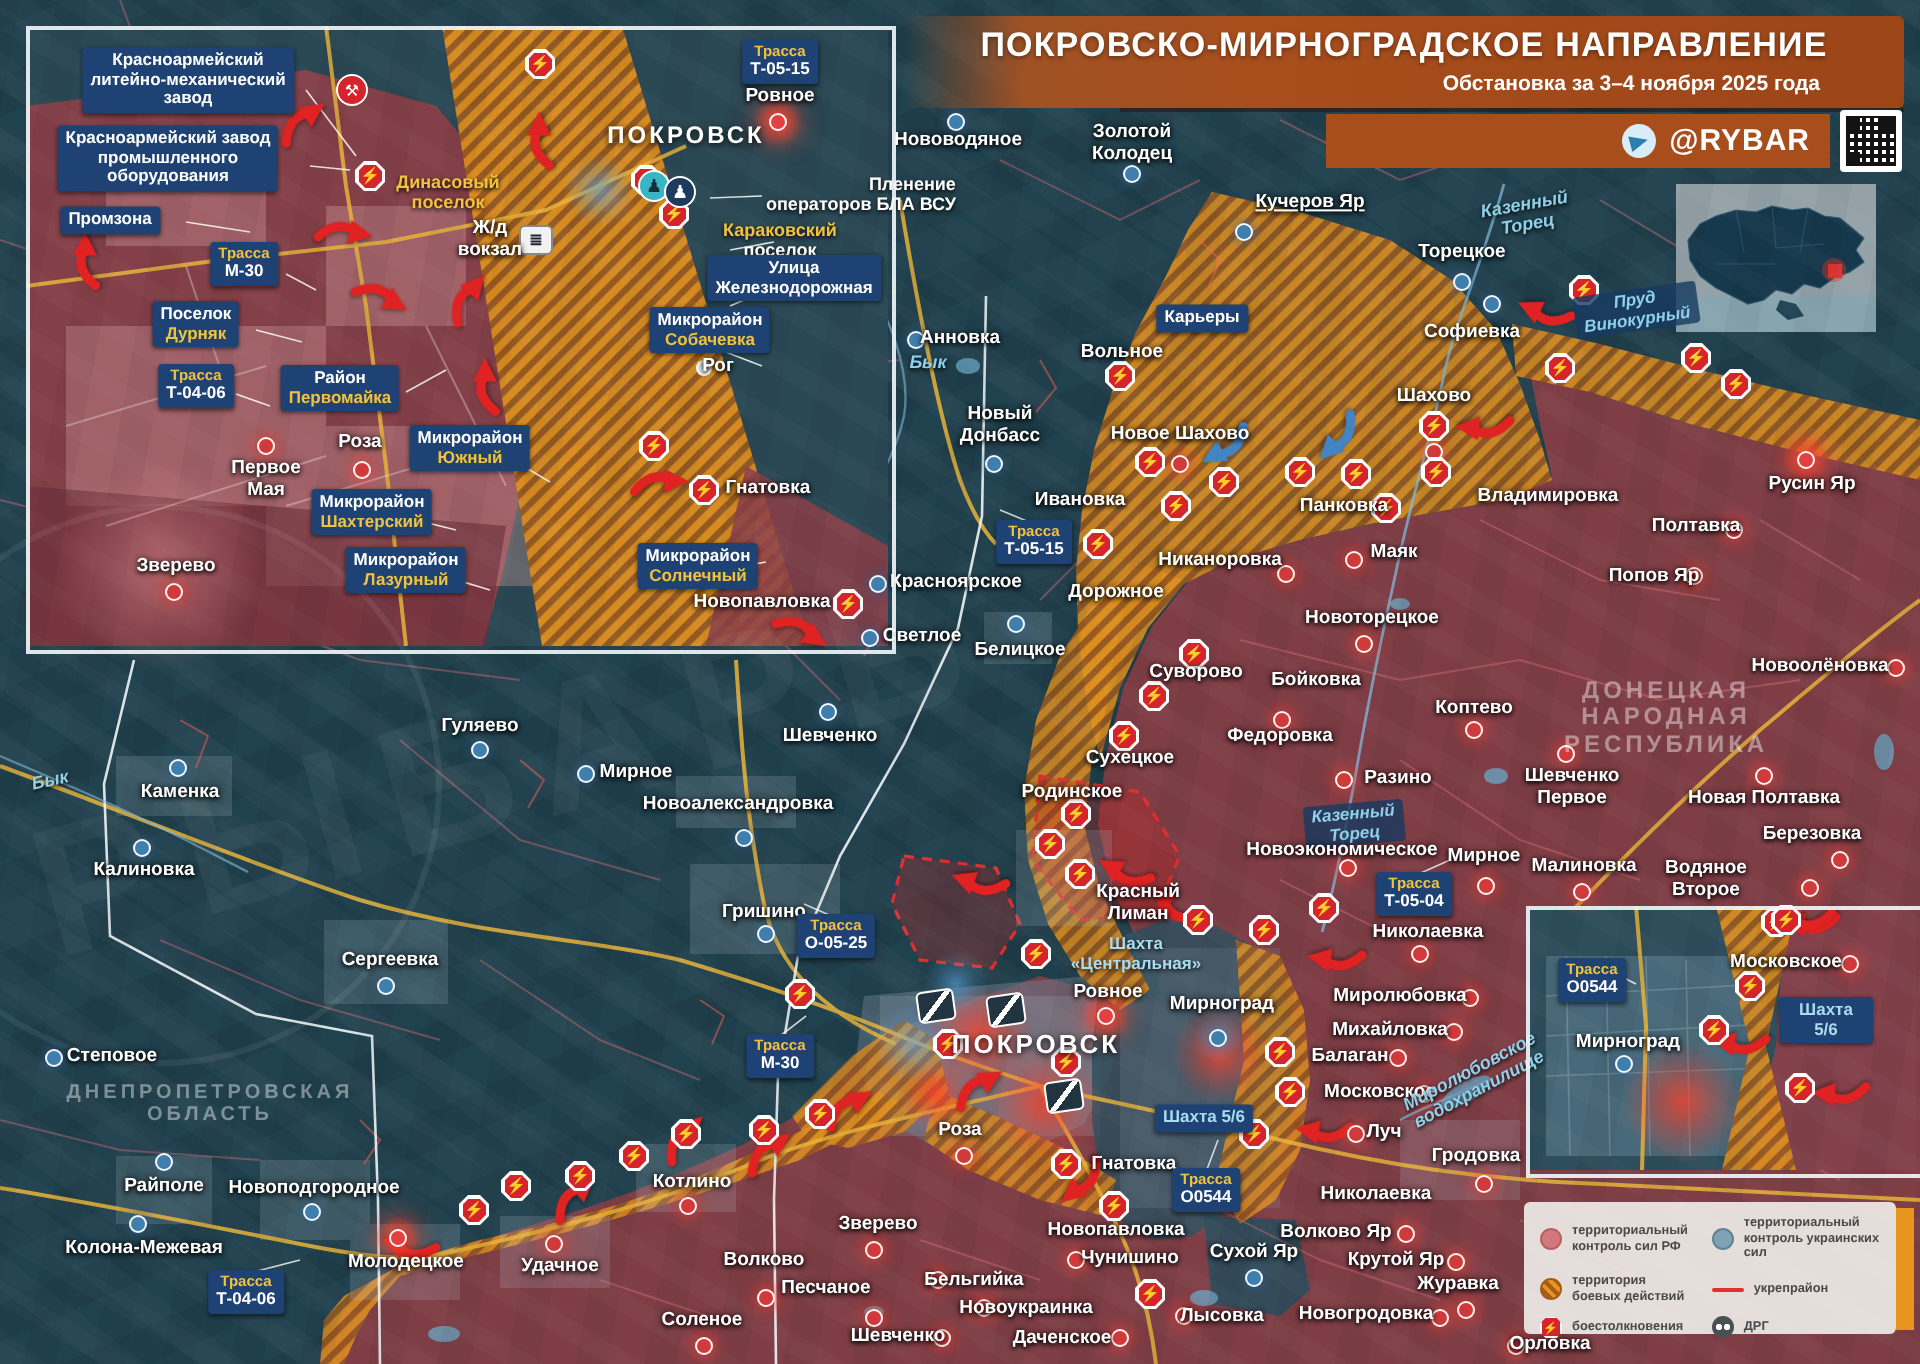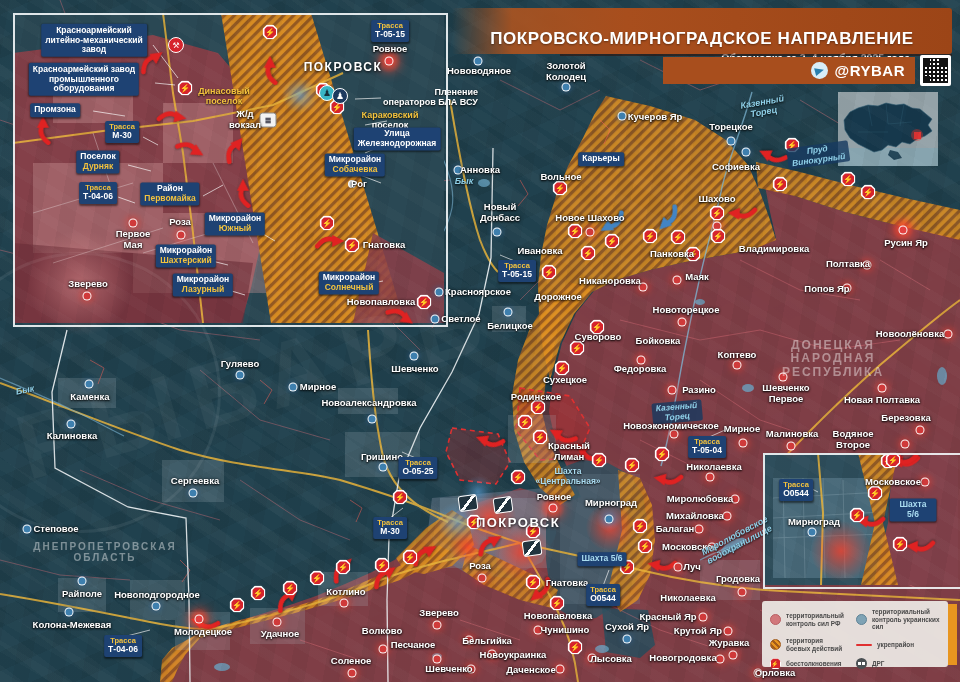"ПОКРОВСКО-МИРНОГРАДСКОЕ НАПРАВЛЕНИЕ" .banner .t1 { margin-top: 21px -> 5px }
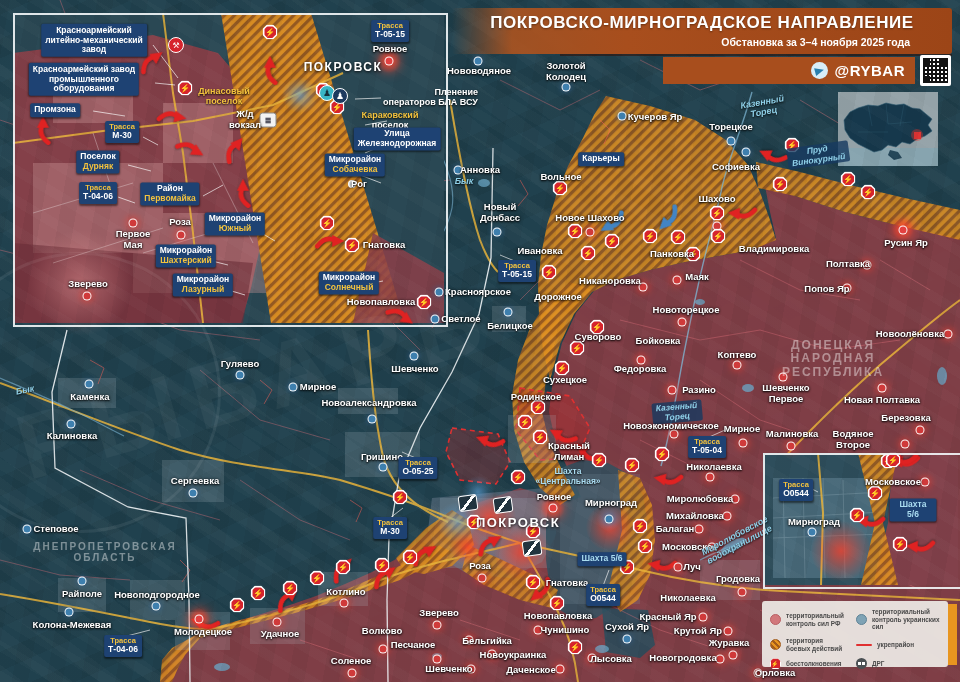"Кучеров Яр" div.lbl { text-decoration: none -> underline; top: 117px -> 102px }
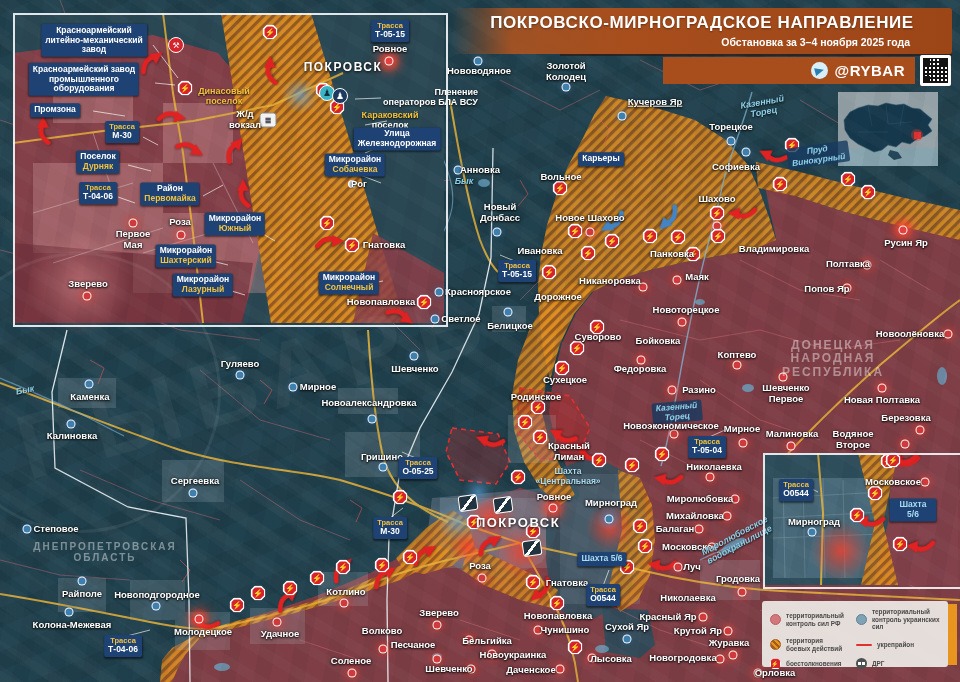"Красный Яр" div.lbl { text: Красный -> Волково }
